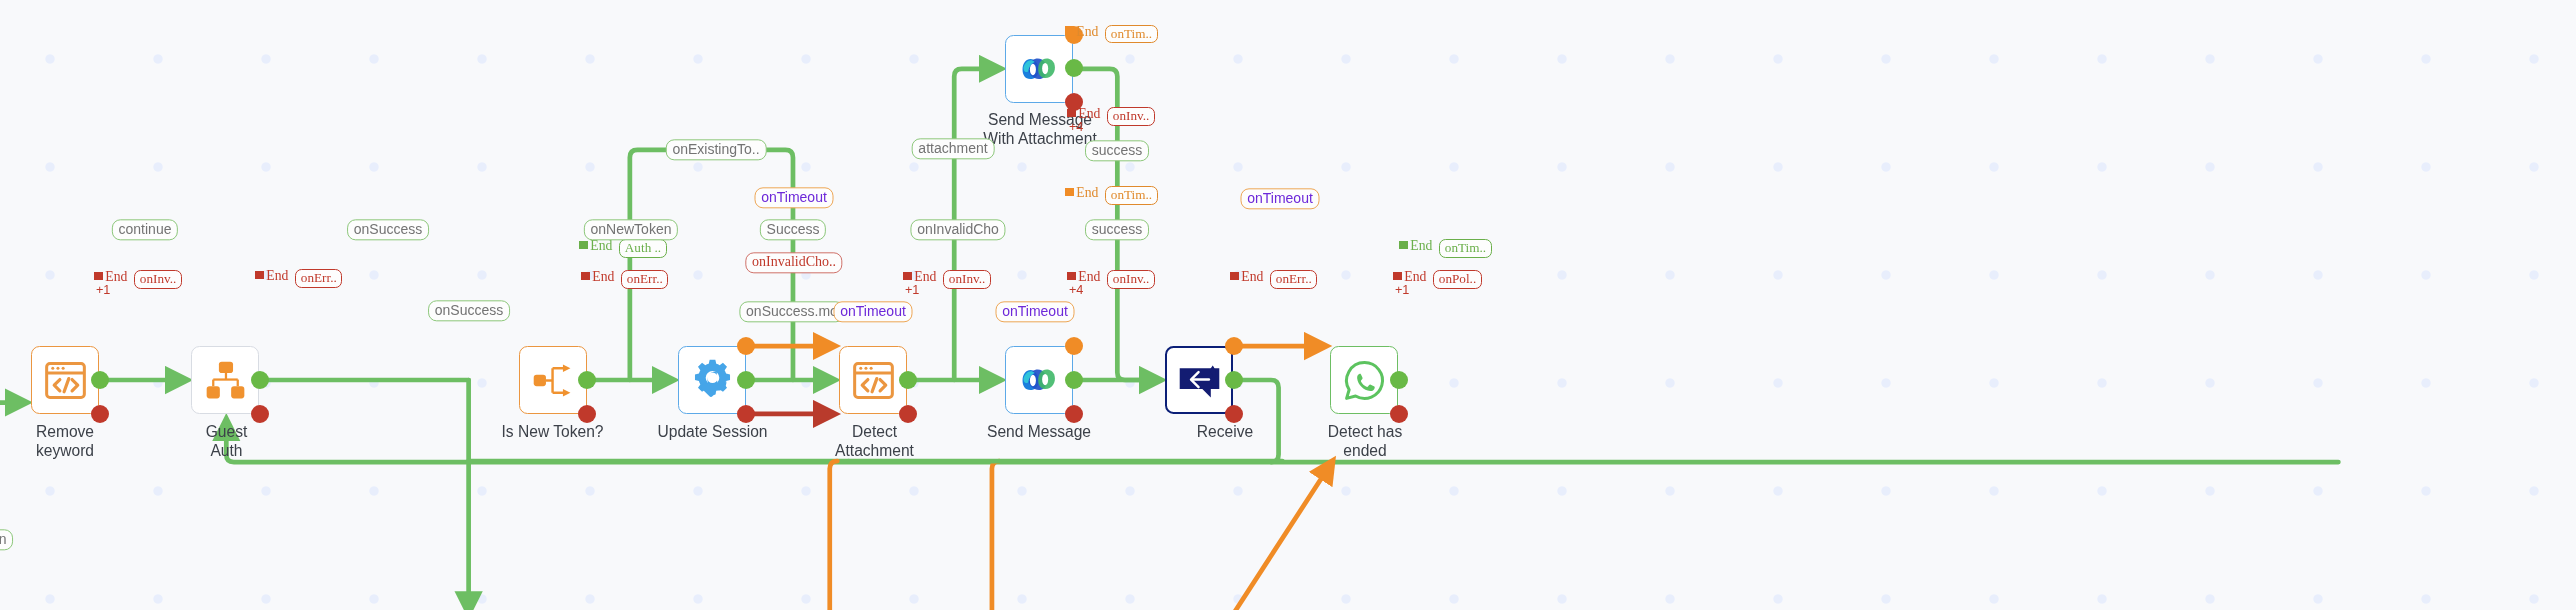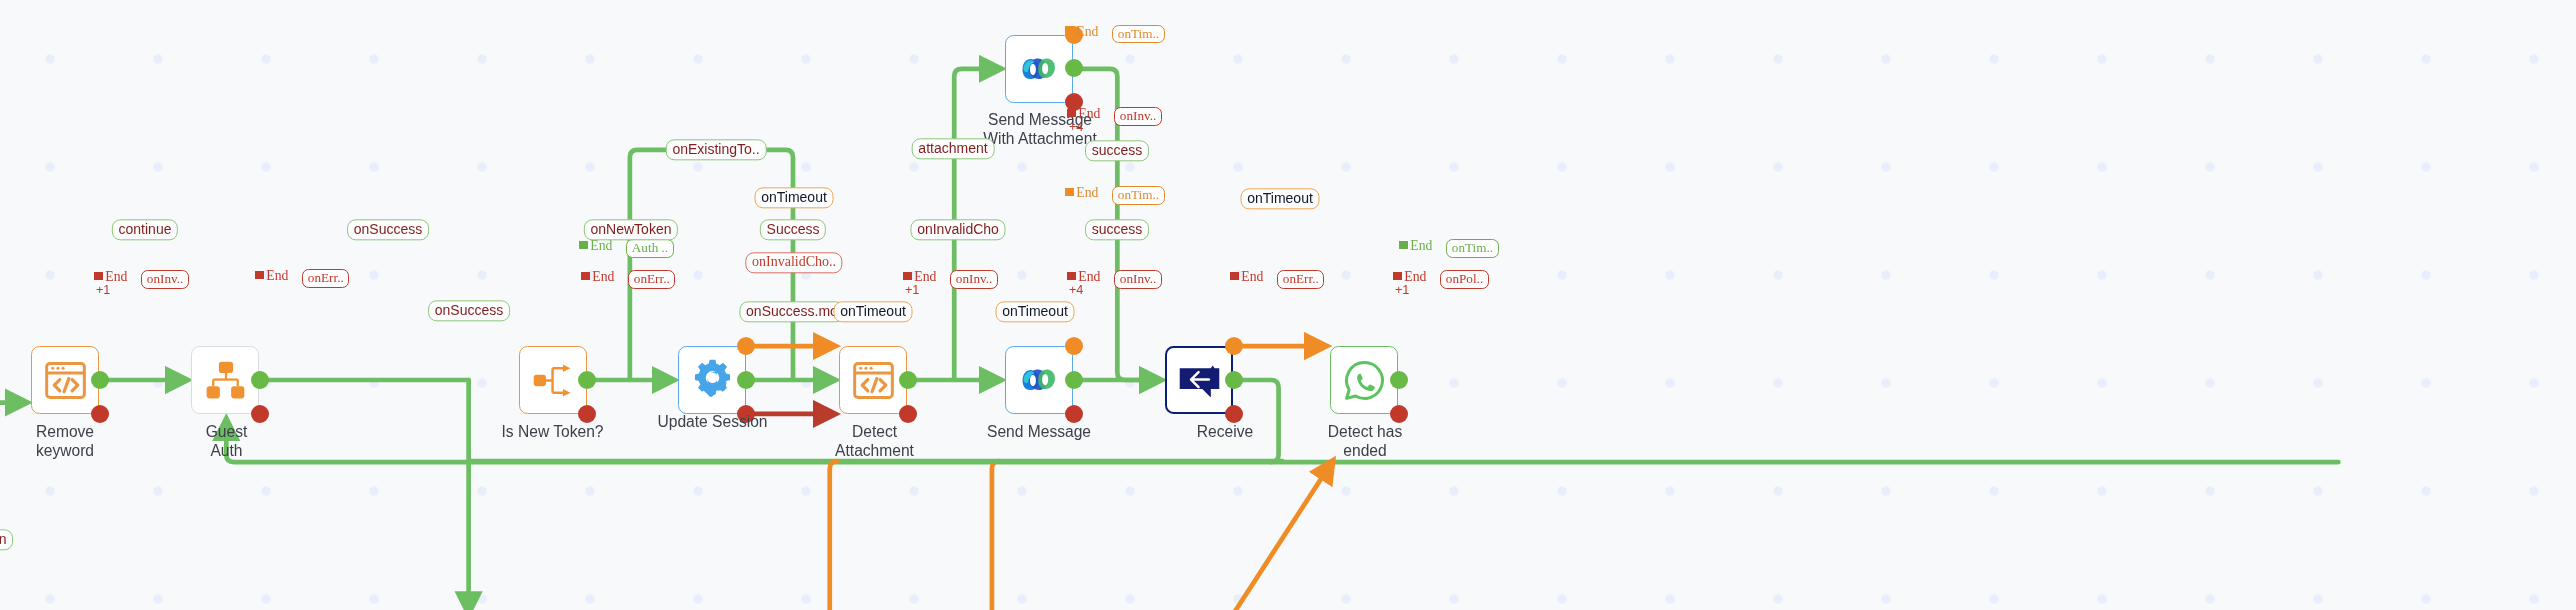"onTim.." .endmark .pill { margin-left: 11px -> 4px }
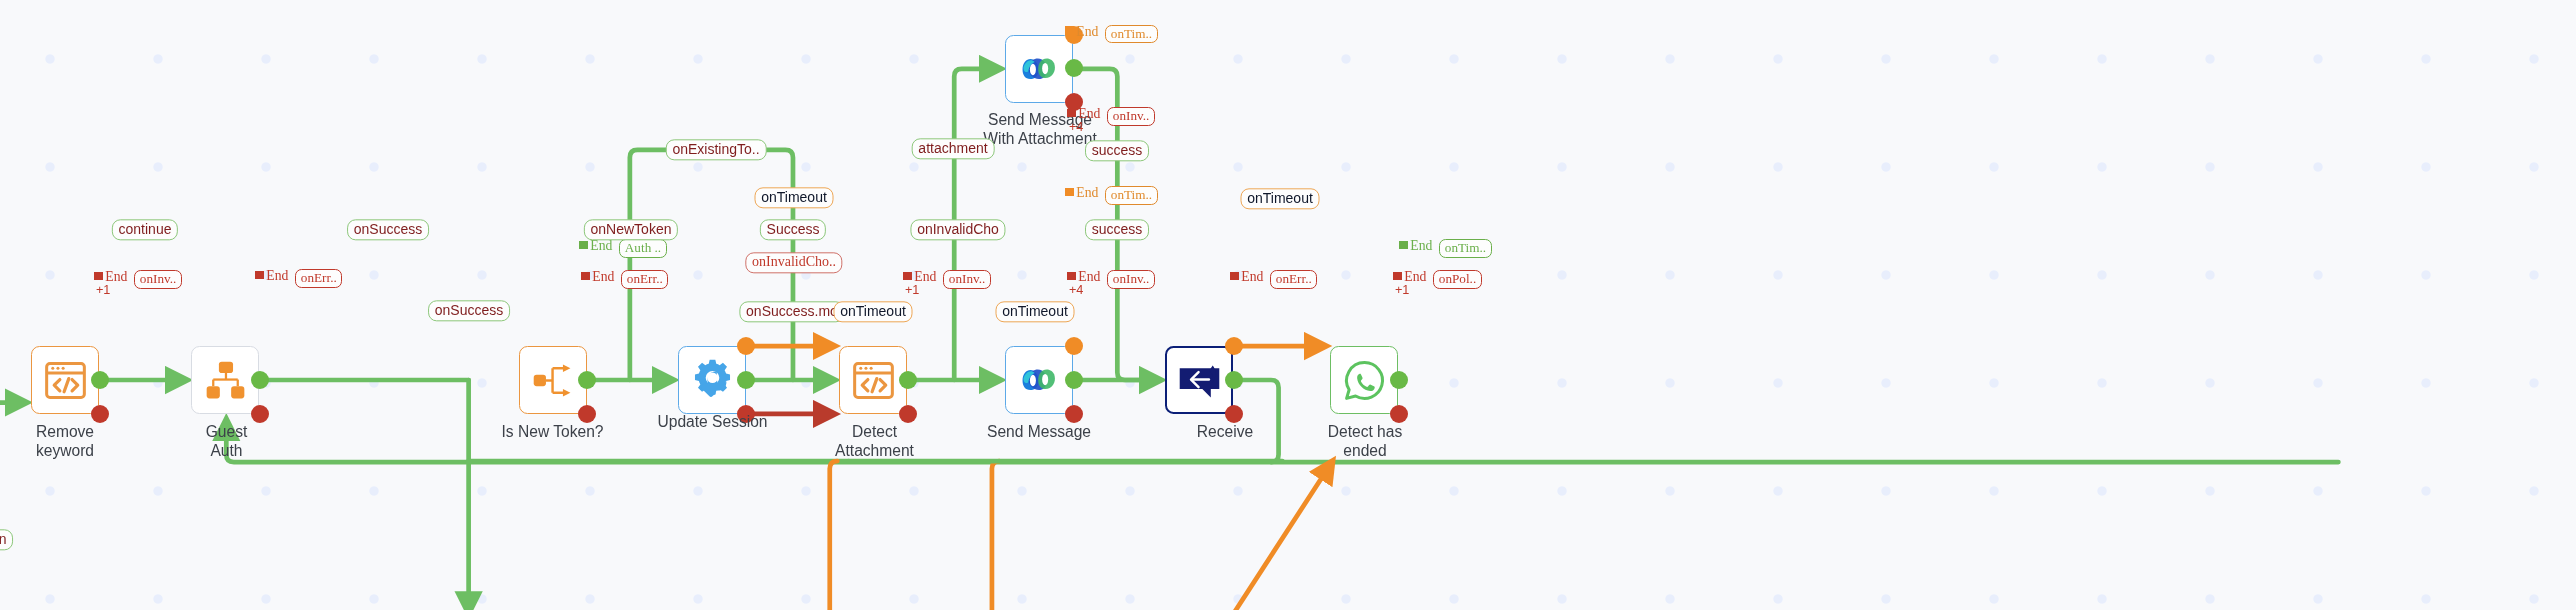"onExistingTo.." .elabel.green { color: #7f1d1d -> #737373 }
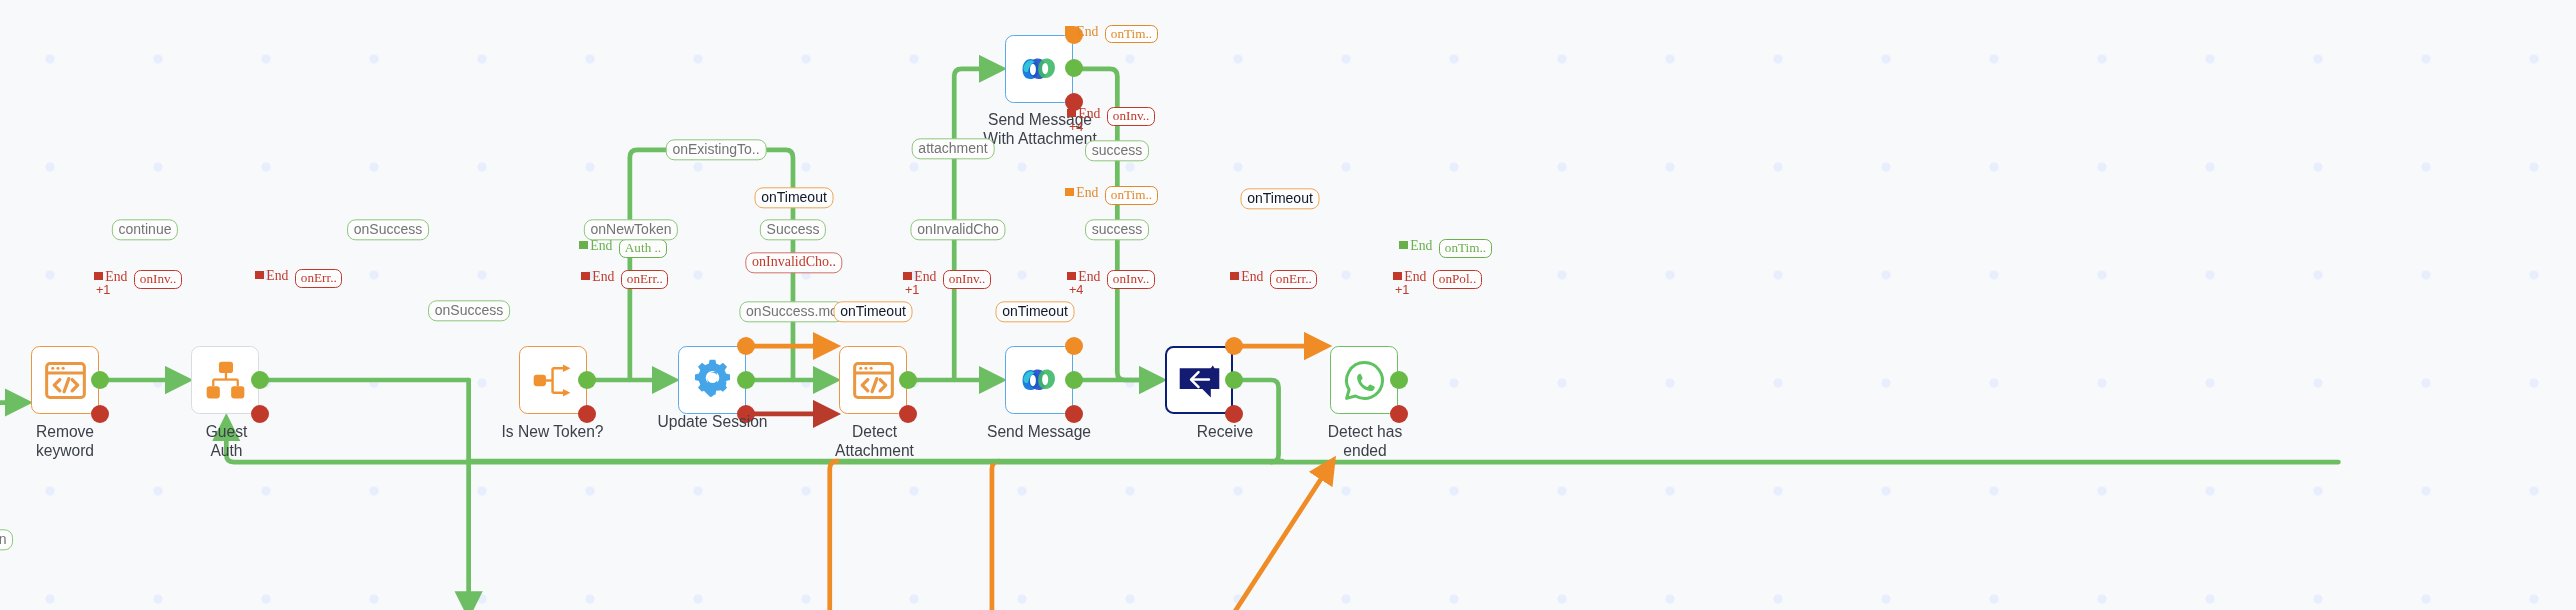"onTimeout" .elabel.orange { color: #0f172a -> #6d28d9 }
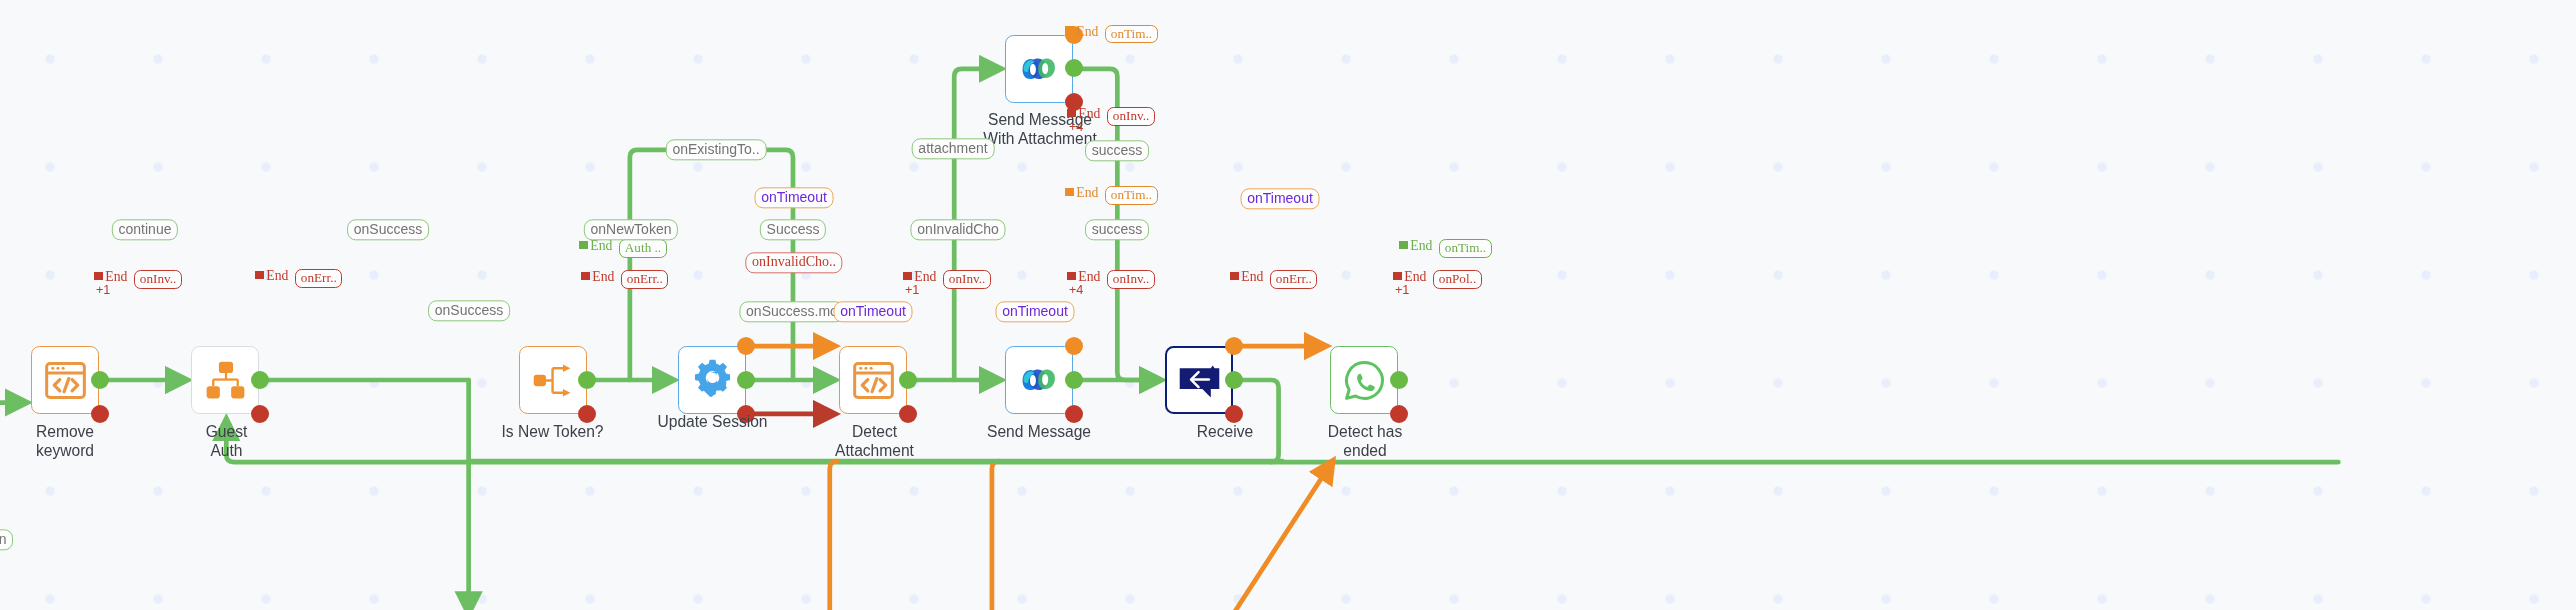"Update Session" div.caption { top: 412px -> 422px }
